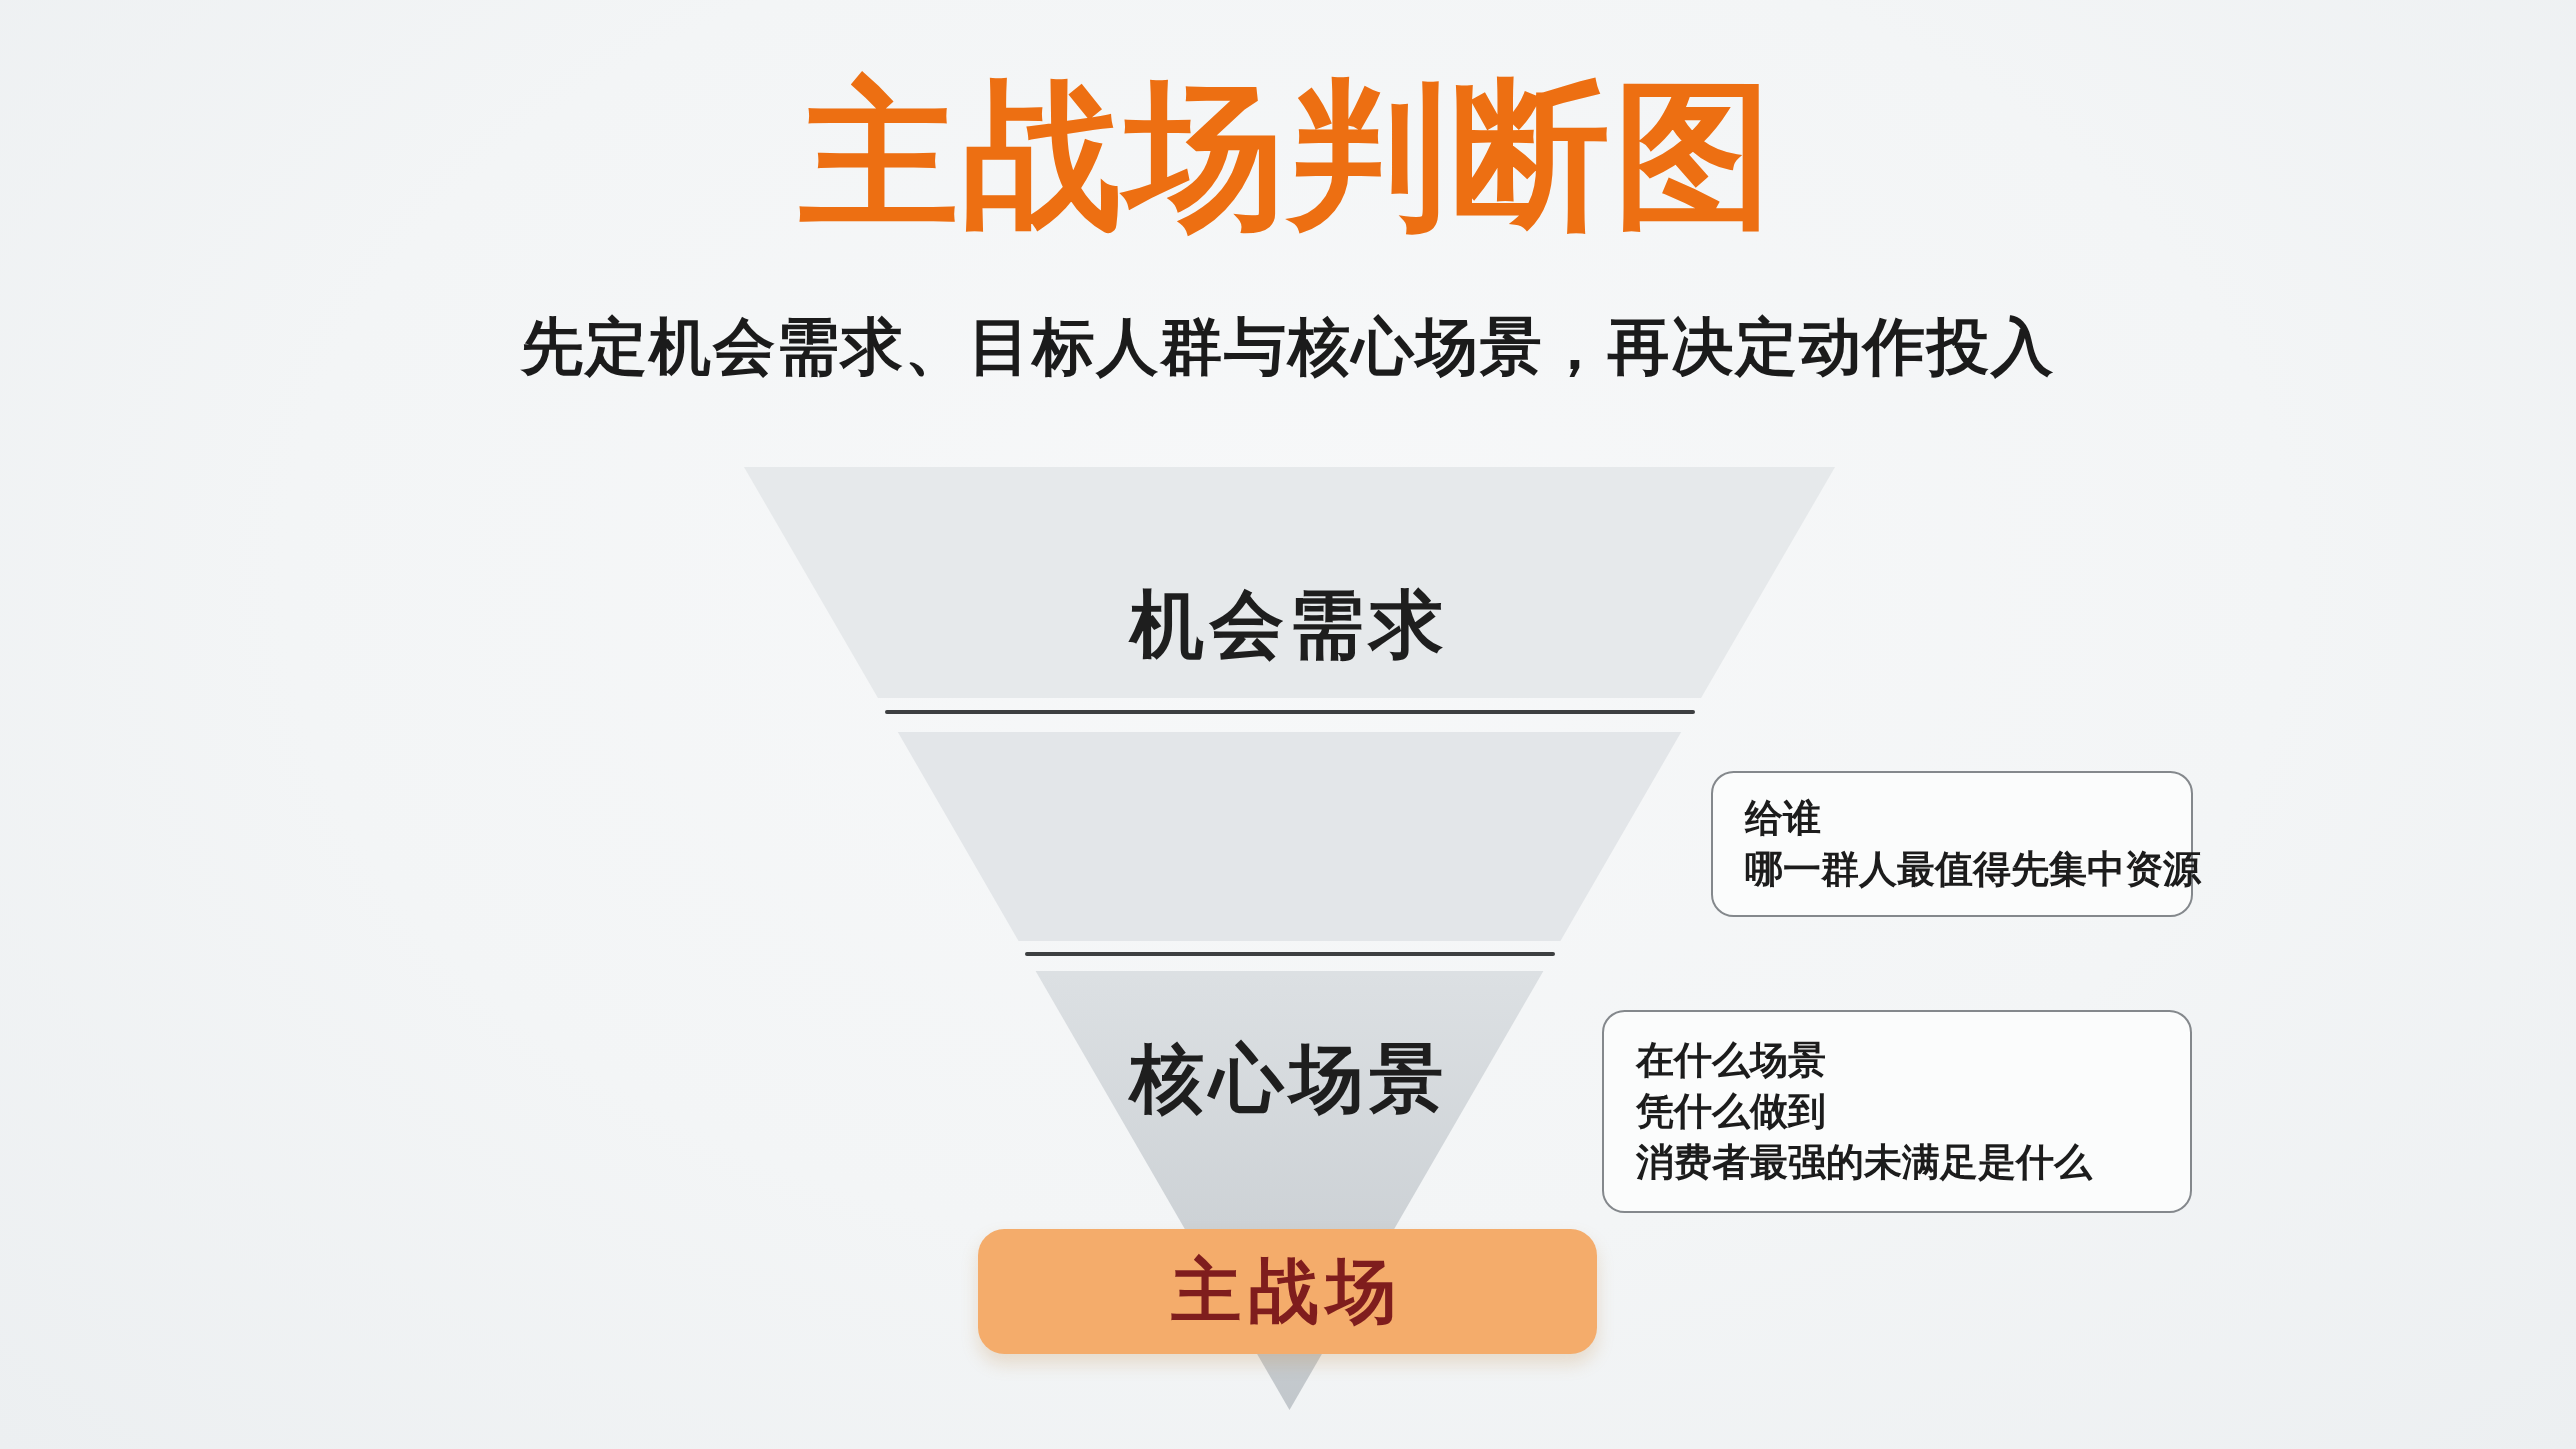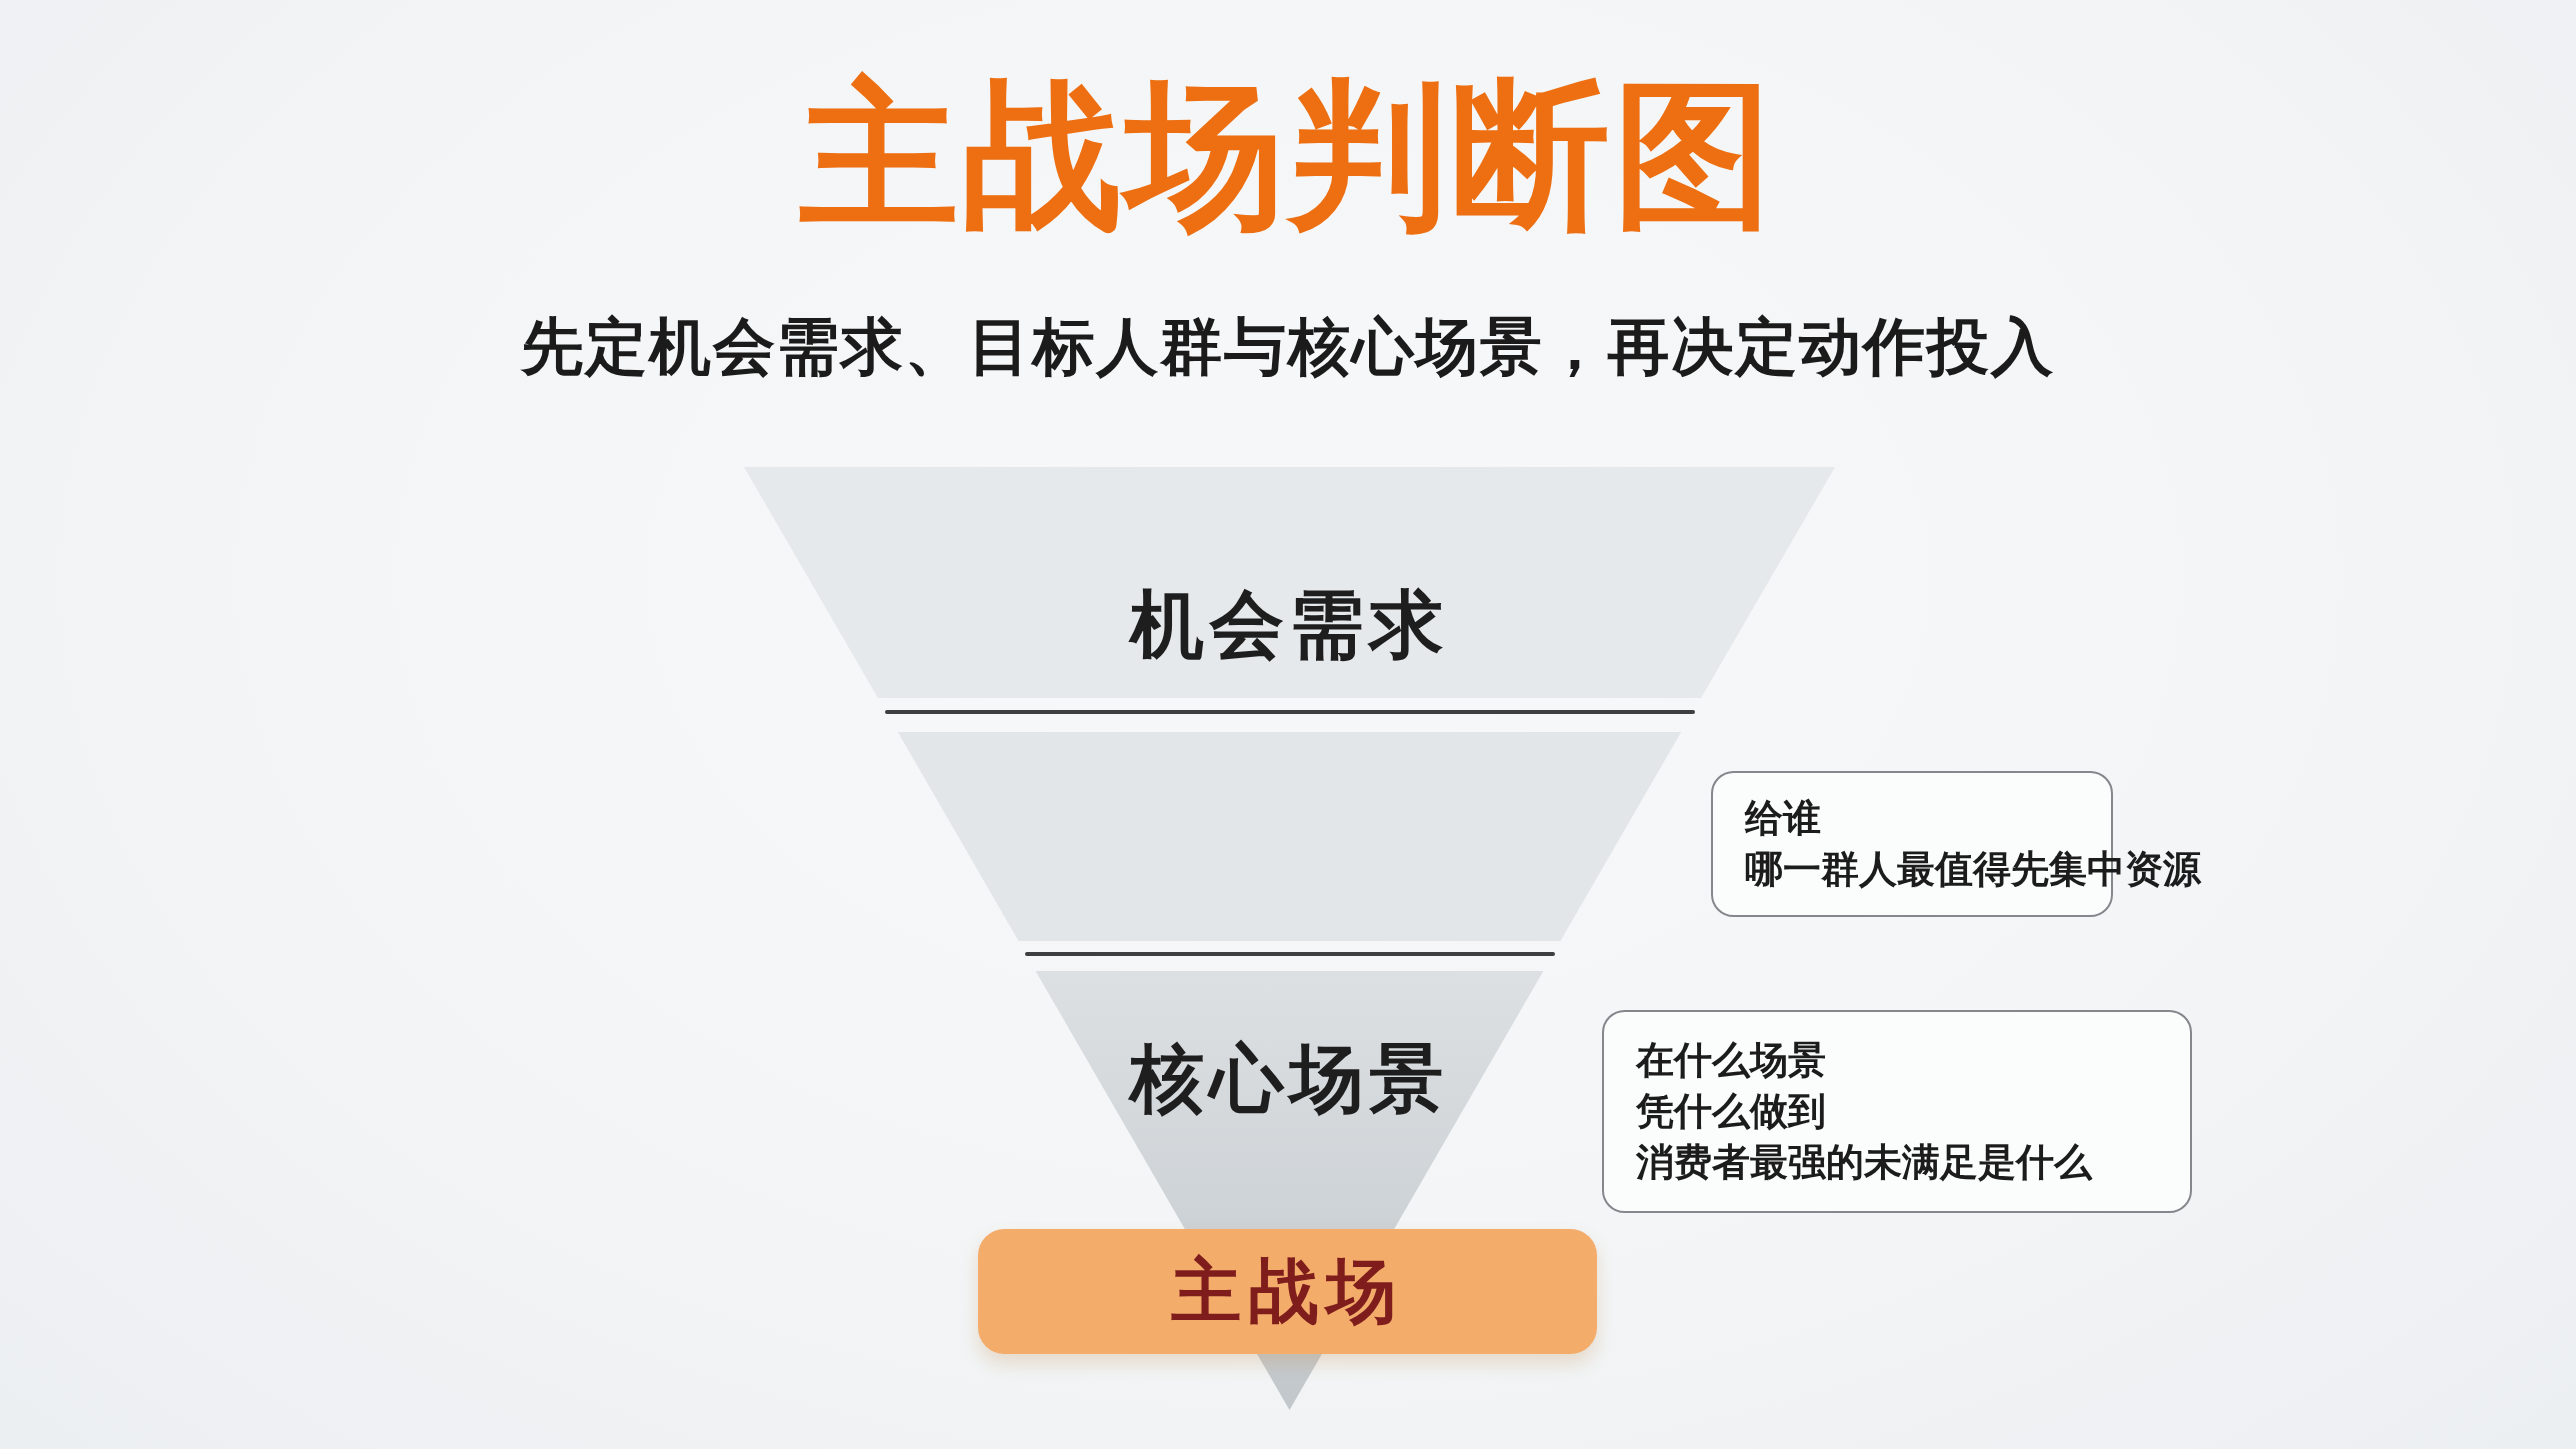"给谁" .callout-2 { width: 402px -> 482px }
